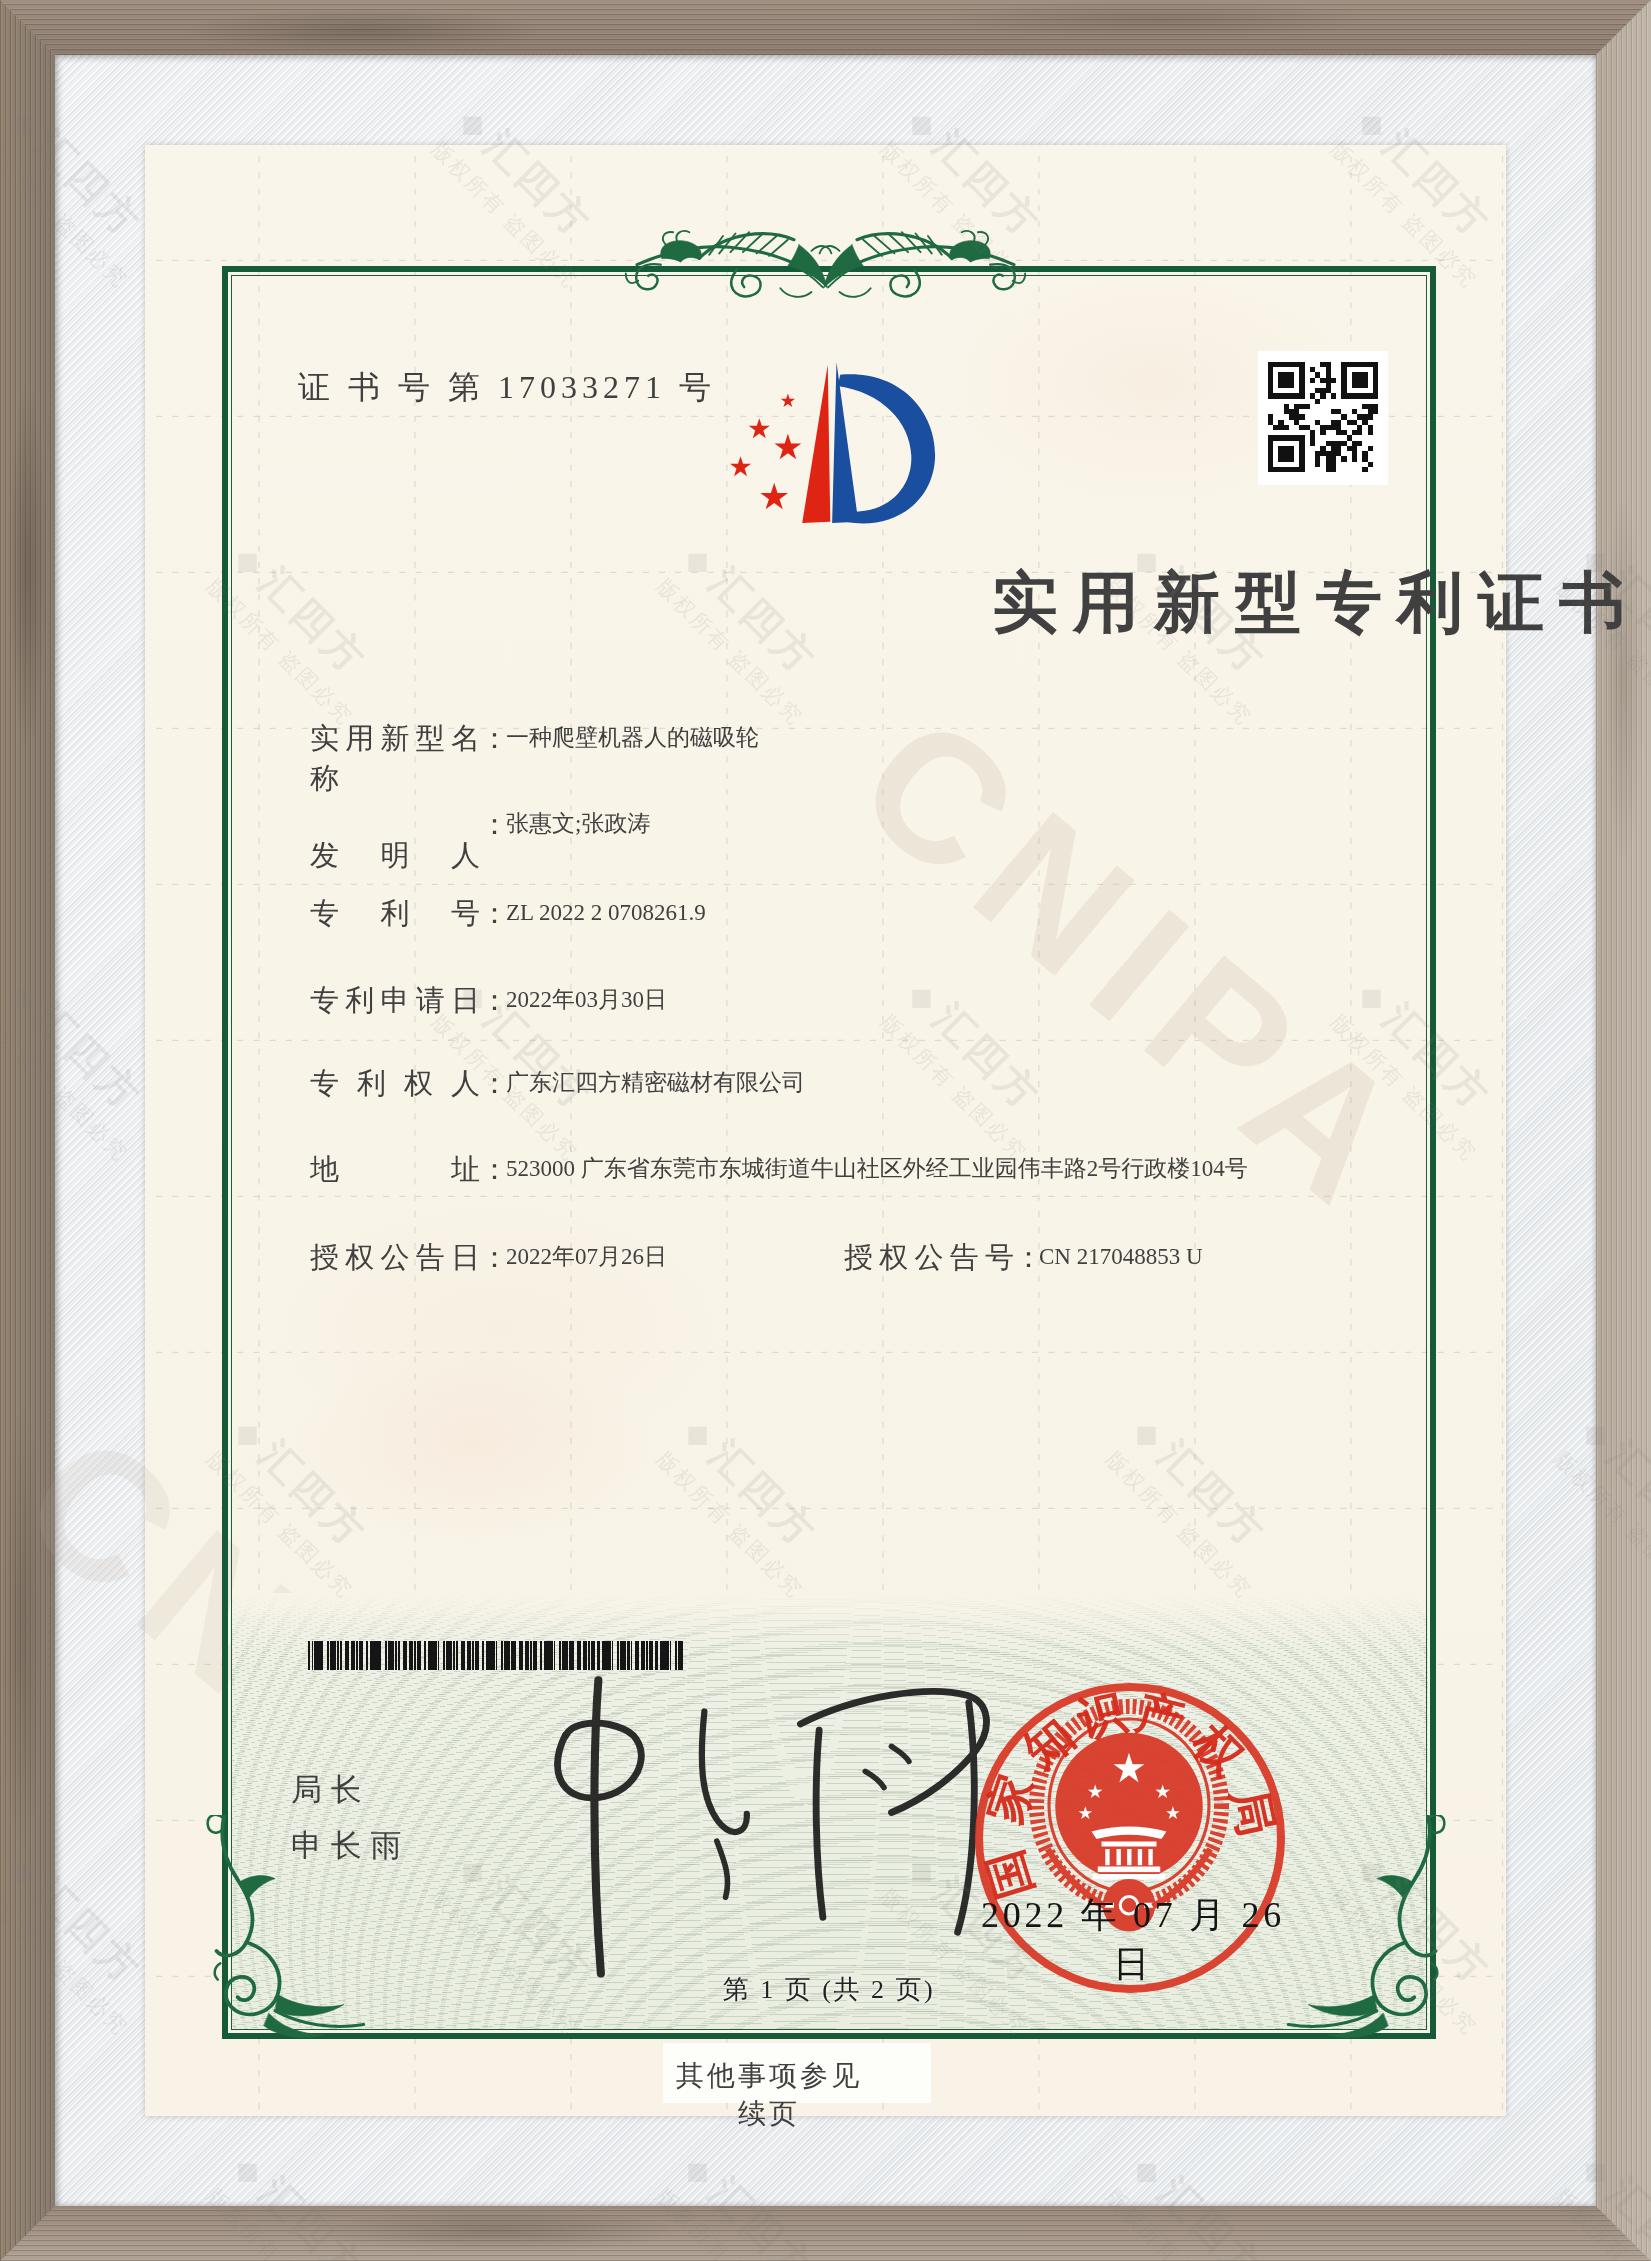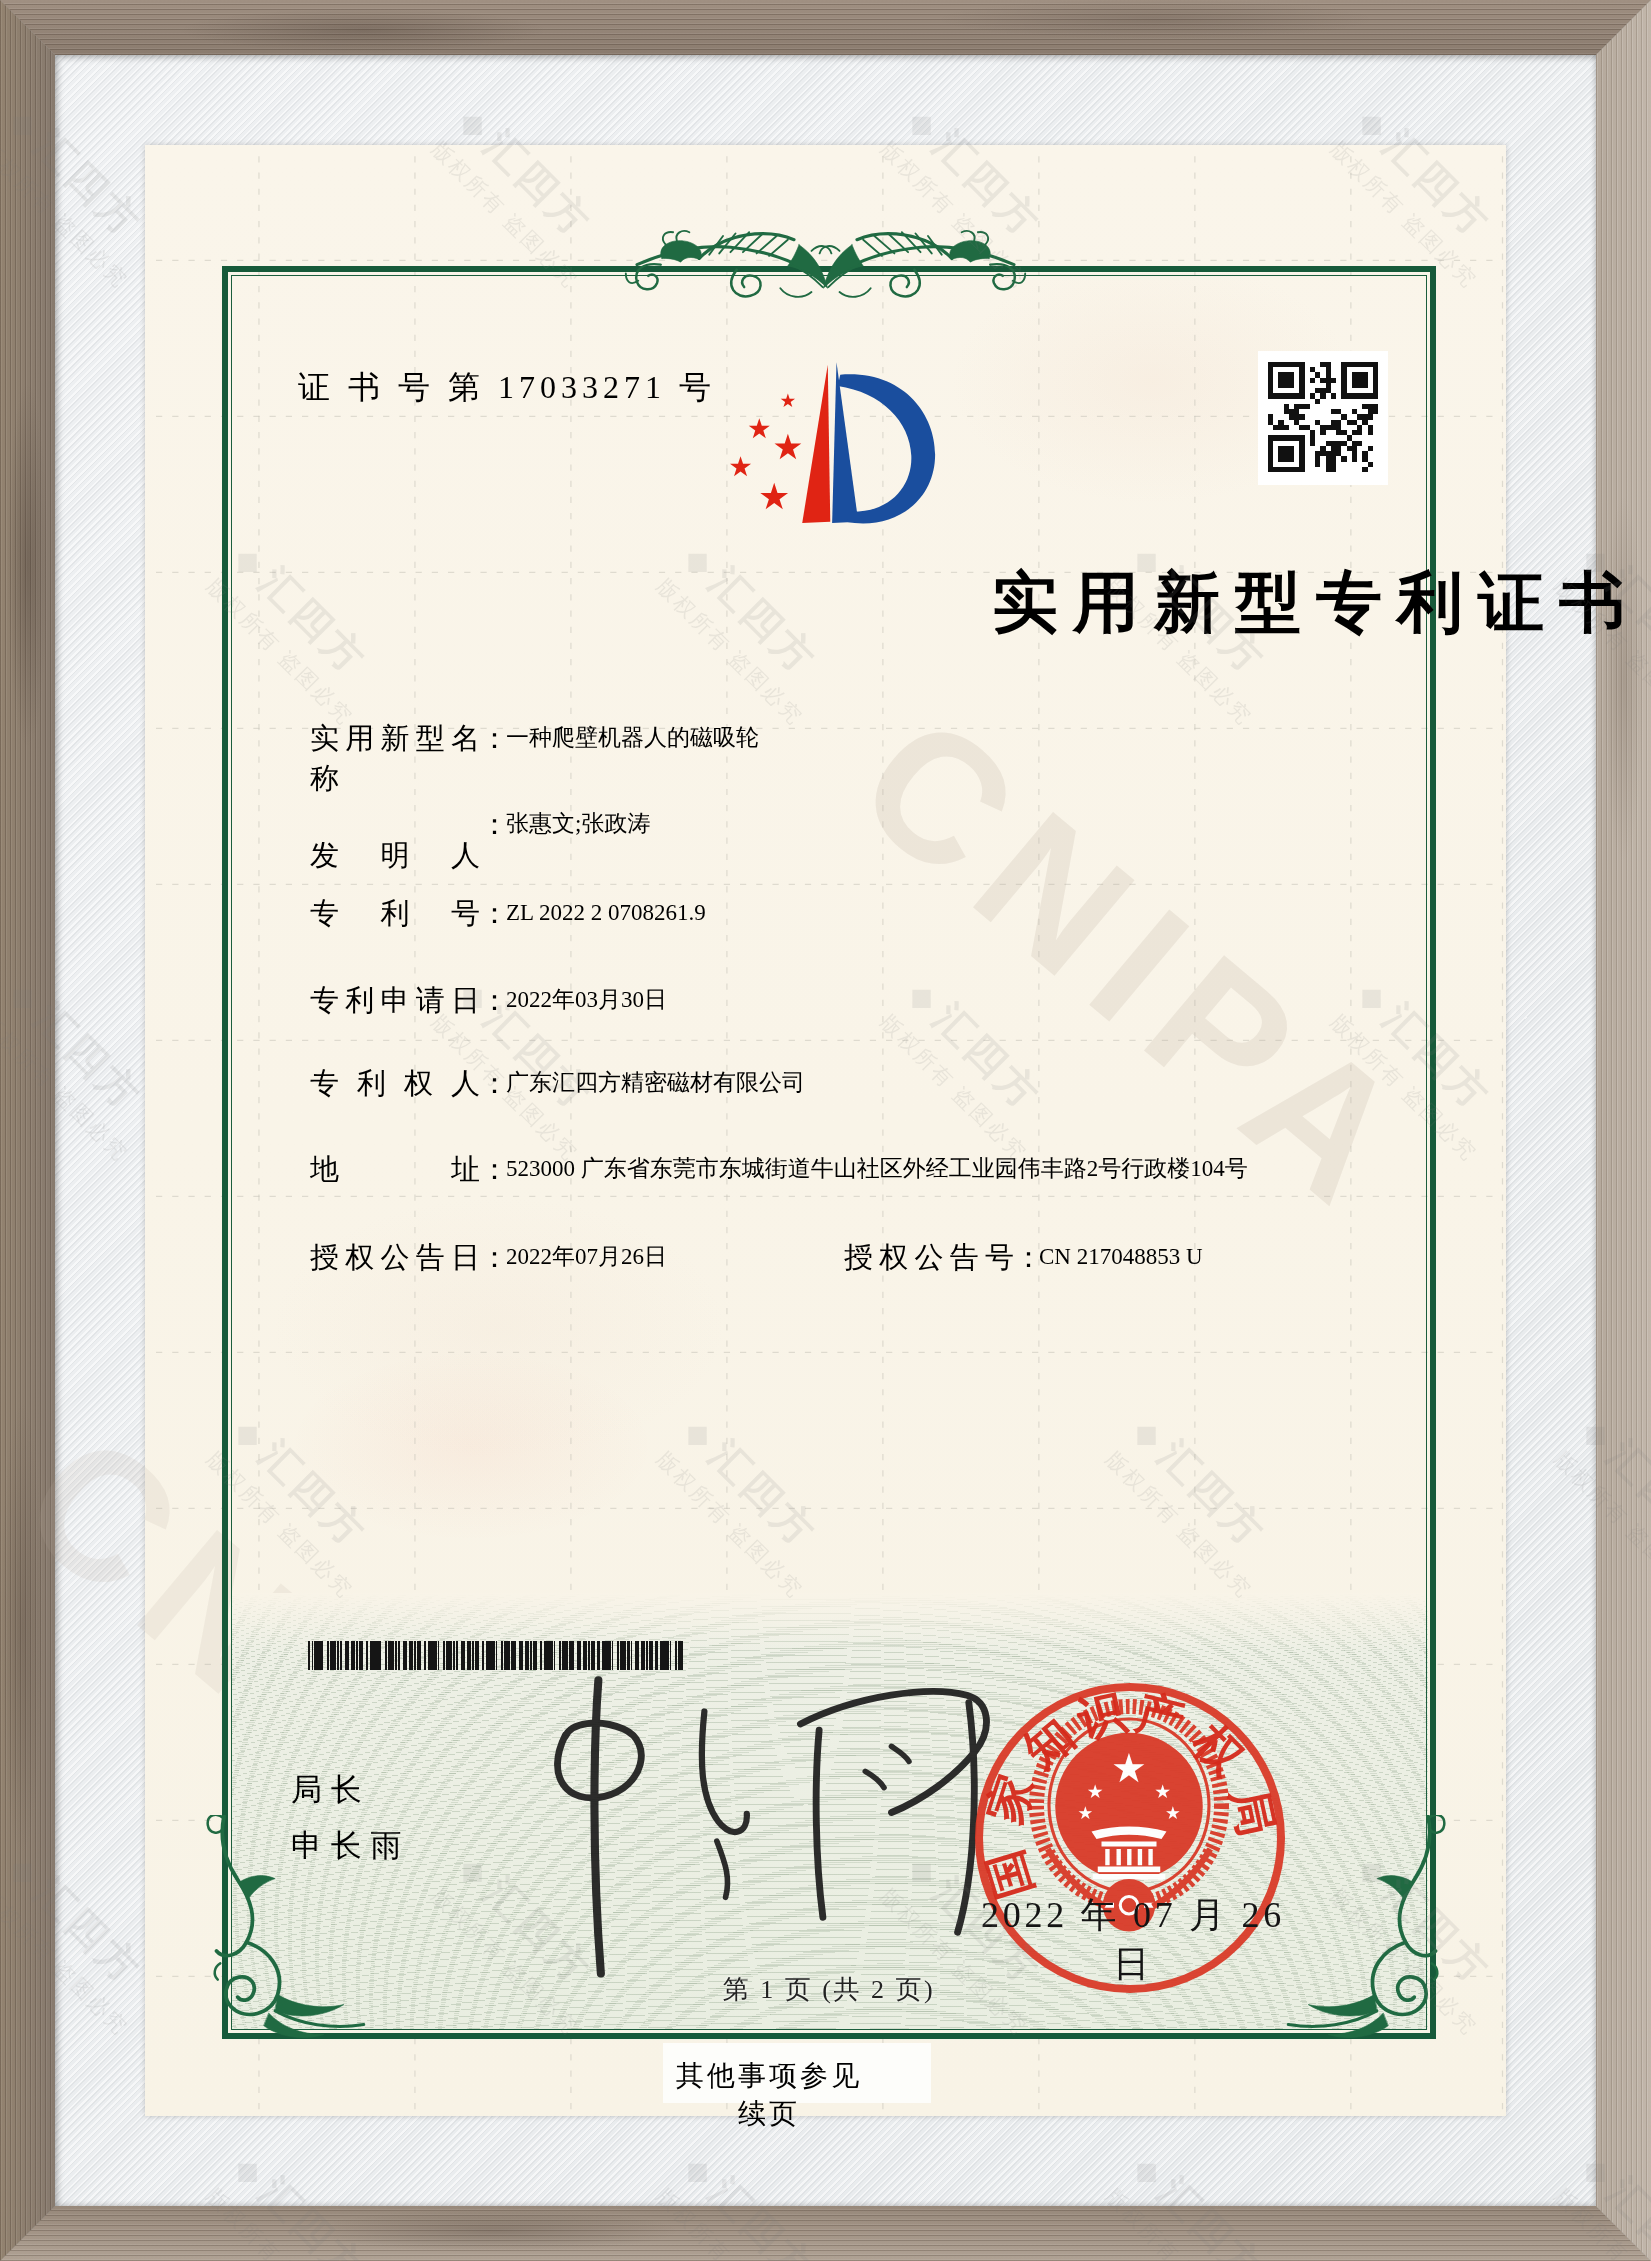"证 书 号 第 17033271" .txt { color: #000000 -> #404040 }
